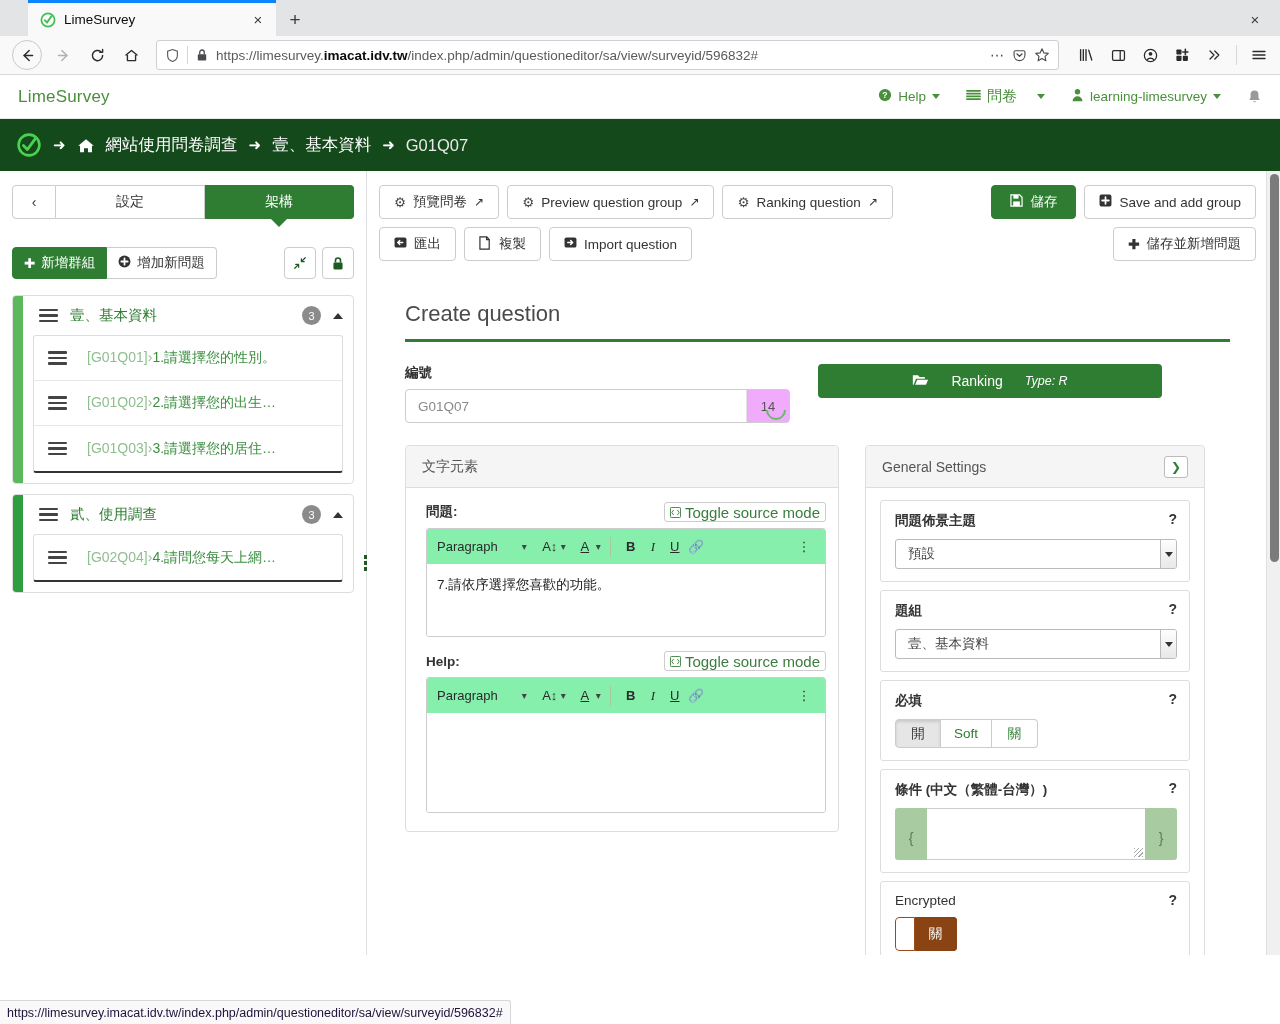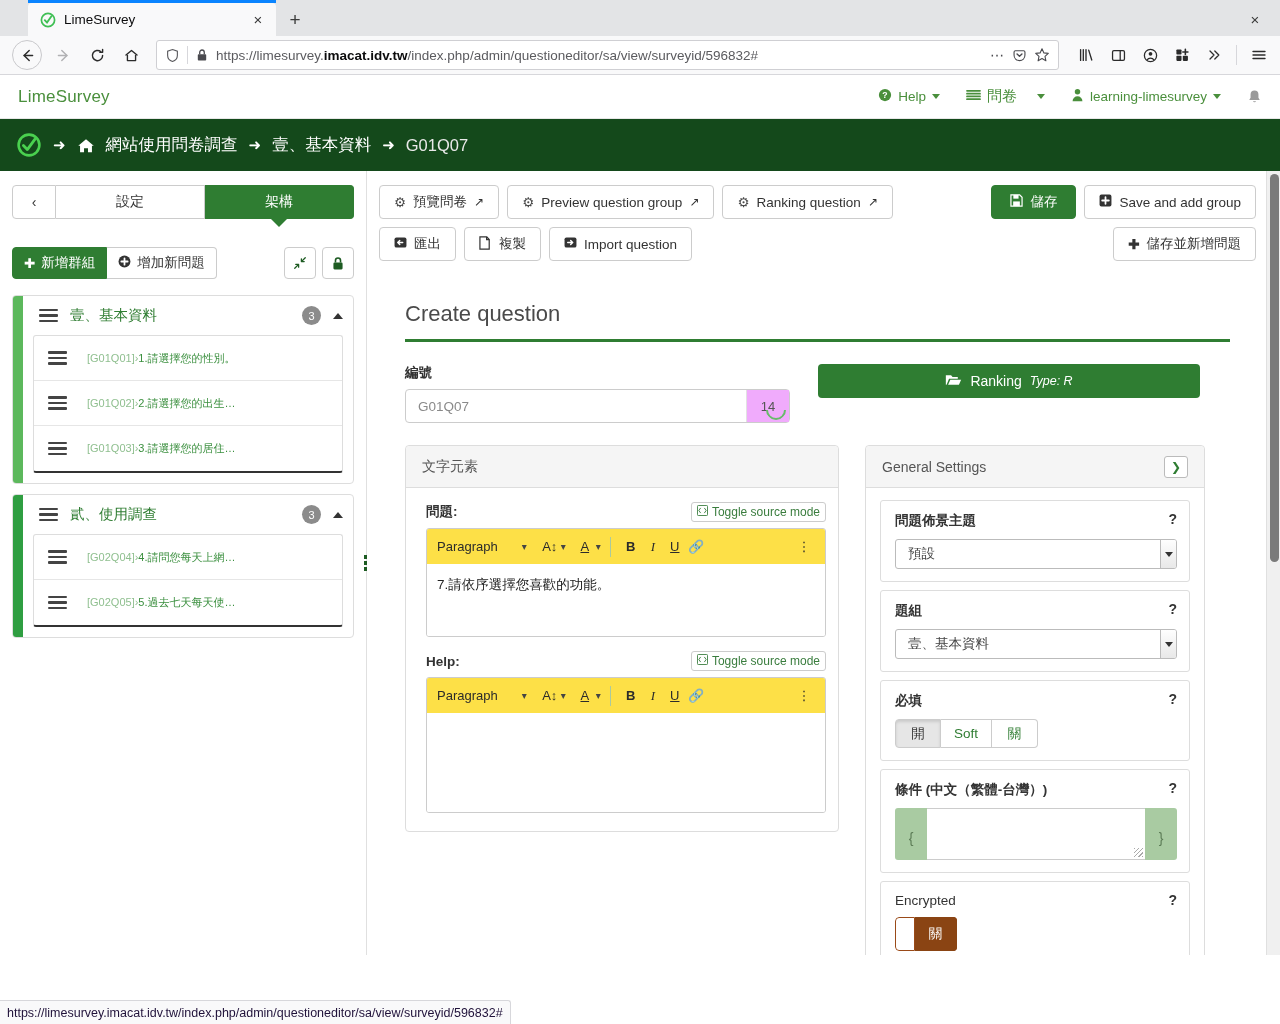"[G01Q01]›1.請選擇您的性別。" .q-label { font-size: 11px -> 14px }
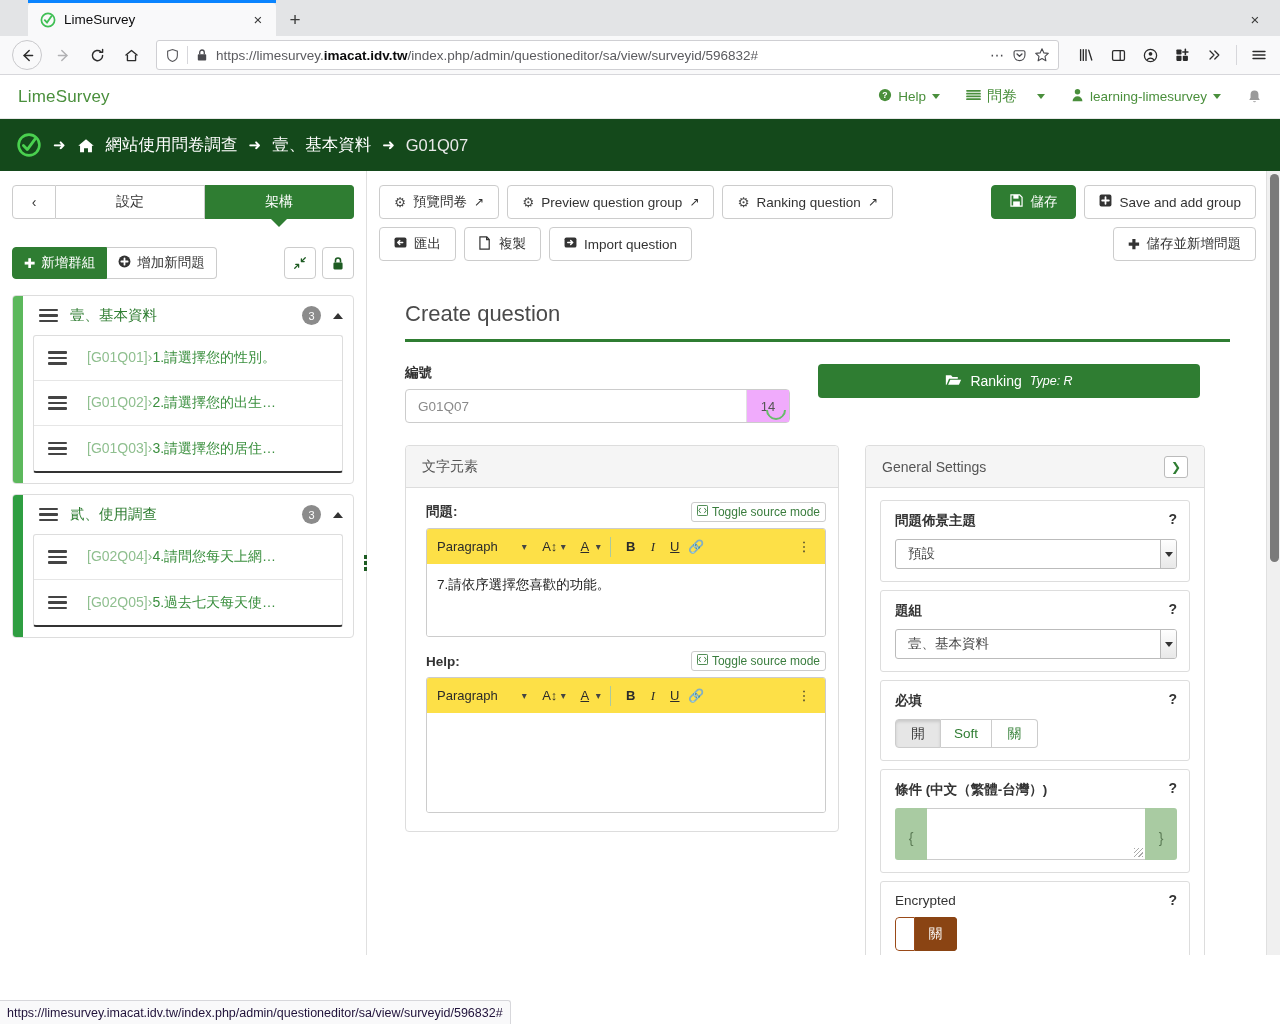"Ranking" #qtype-btn { gap: 8px -> 22px; width: 382px -> 344px }
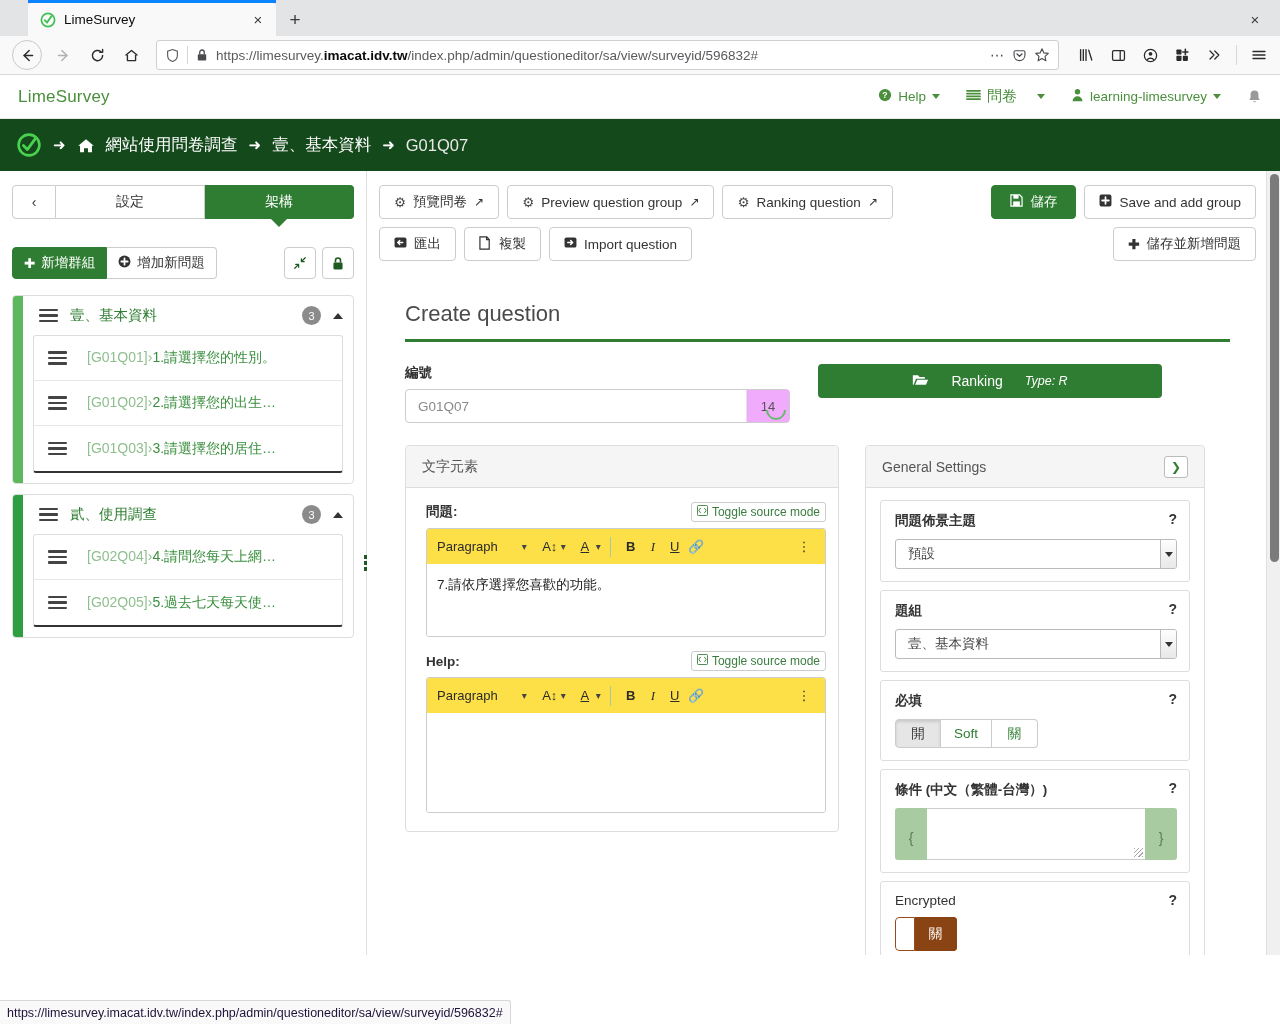"Toggle source mode" .toggle-src { font-size: 12px -> 15px }
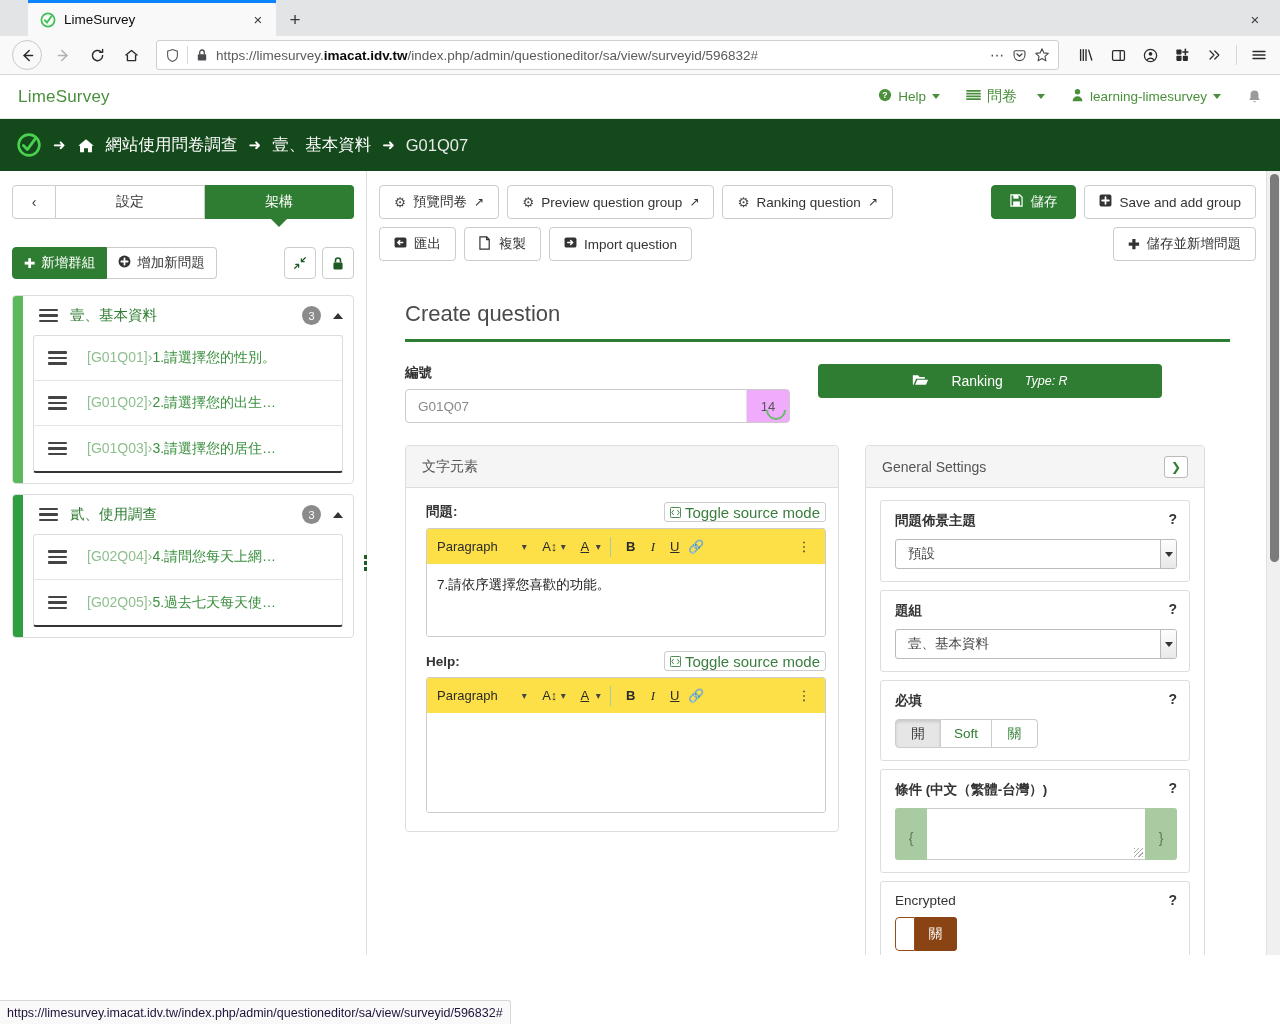"Paragraph" .ed-toolbar { background: #fde047 -> #86efac }
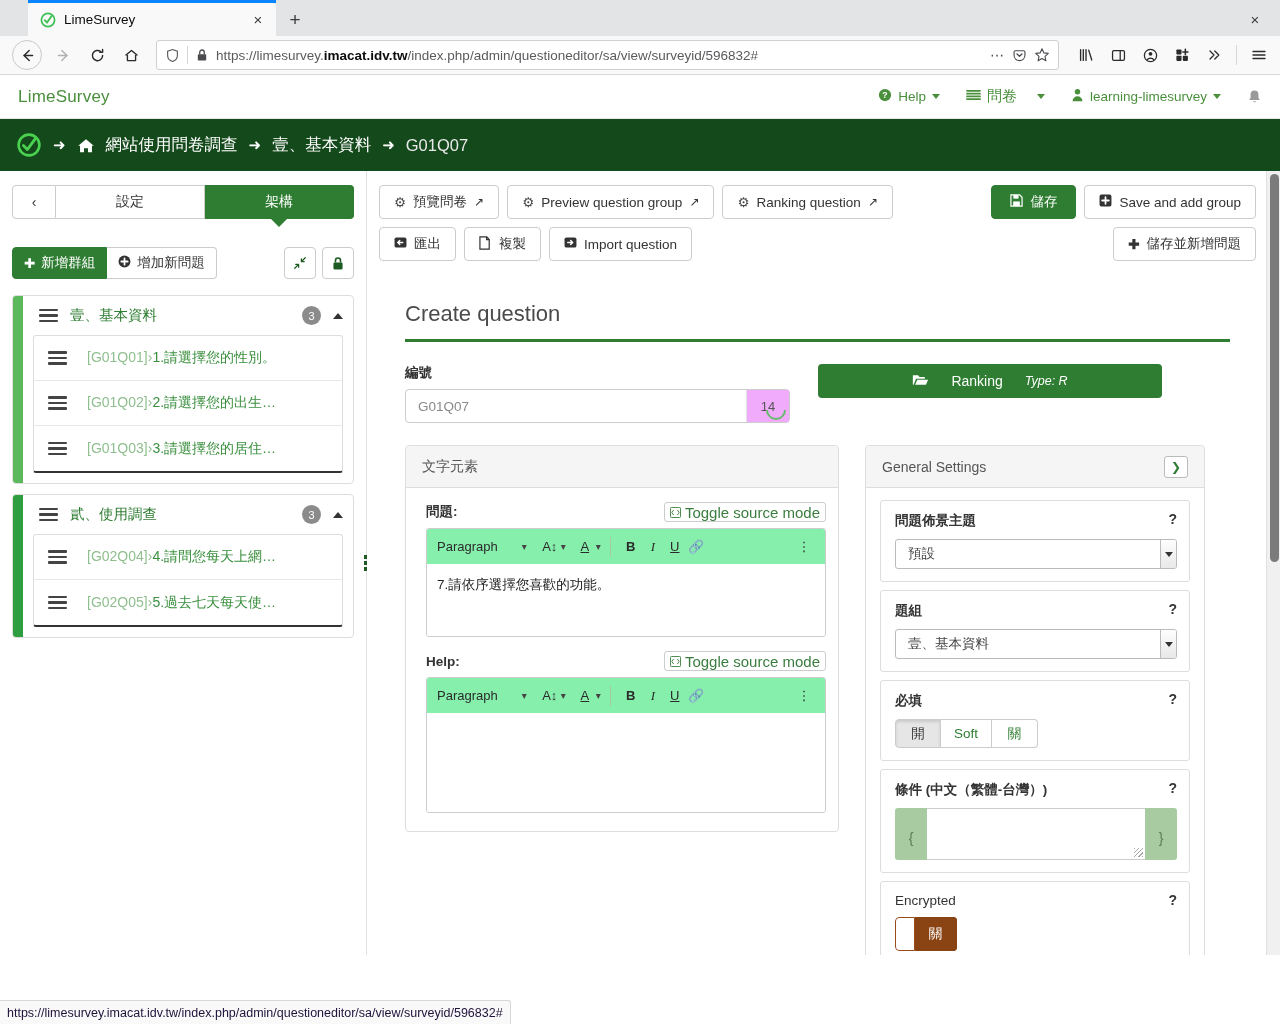"[G02Q05]›5.過去七天每天使…" div.q-row { html: <div> <span> <i></i> <i></i> <i></i> </span> <span><span>[G02Q05]›</span><span>5.過去七天每天使…</span></span> </div> -> none }
